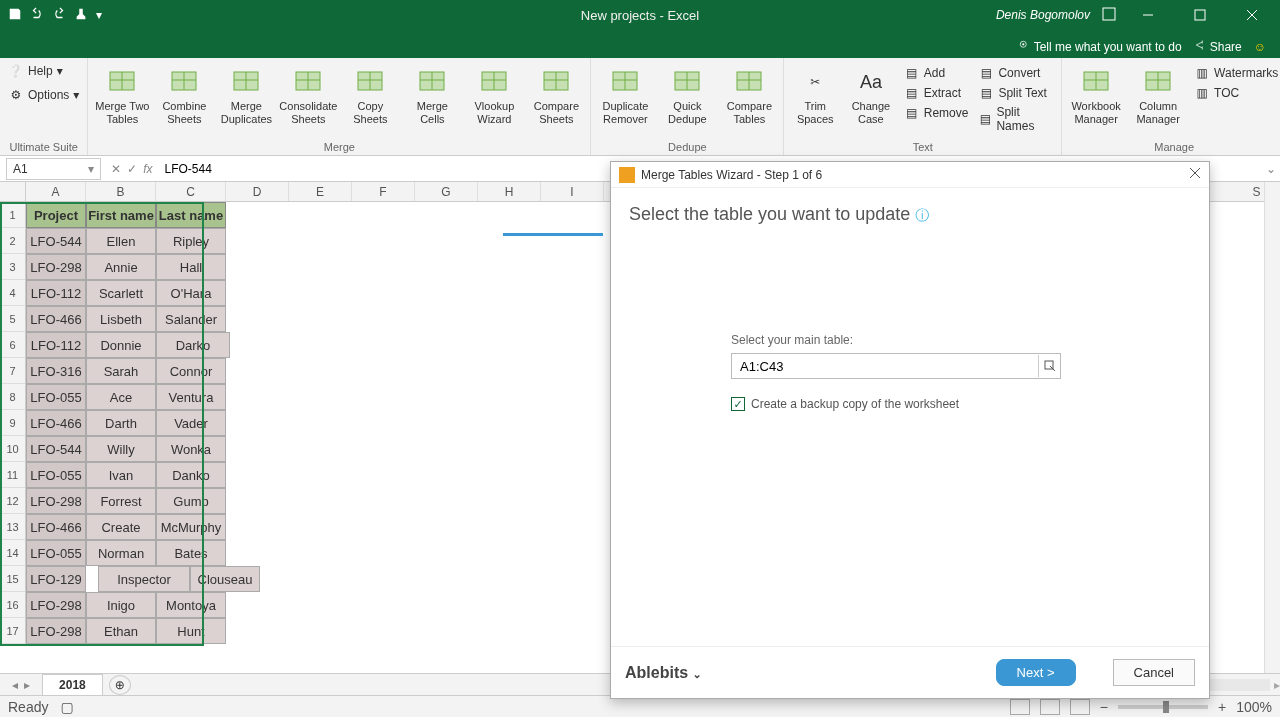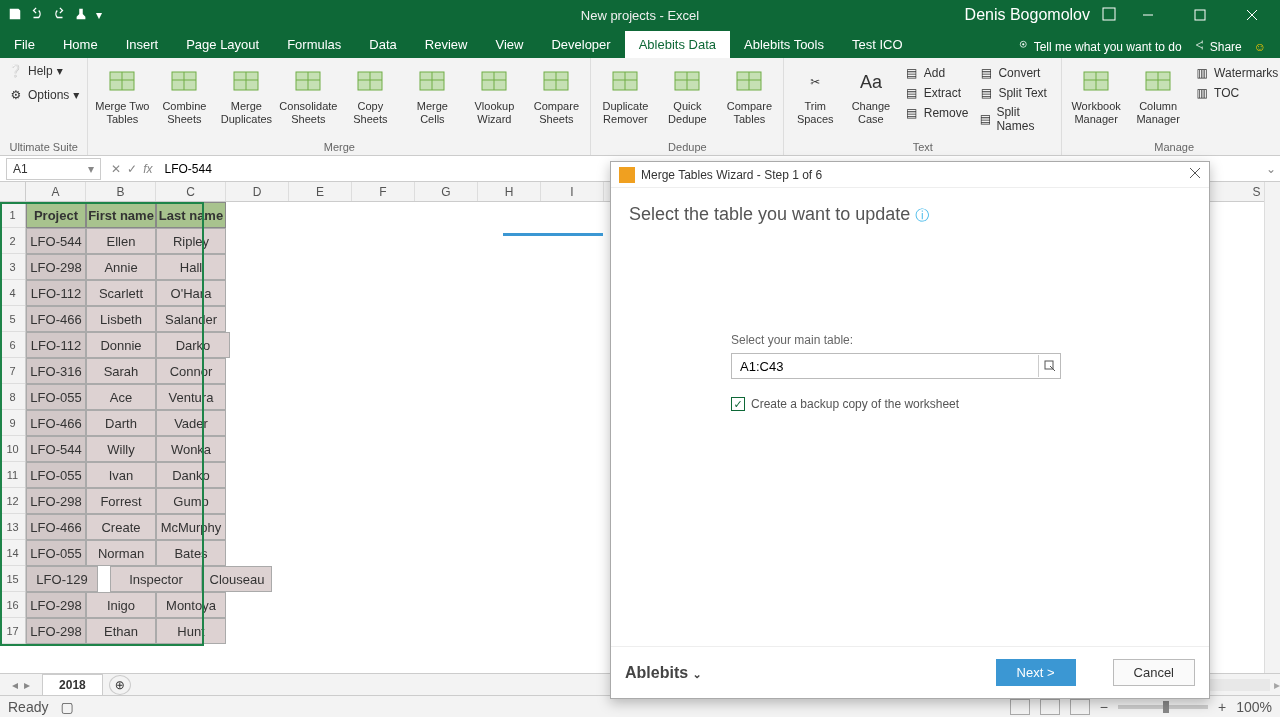"Denis Bogomolov" span { font-size: 16px -> 12px; font-style: none -> italic }
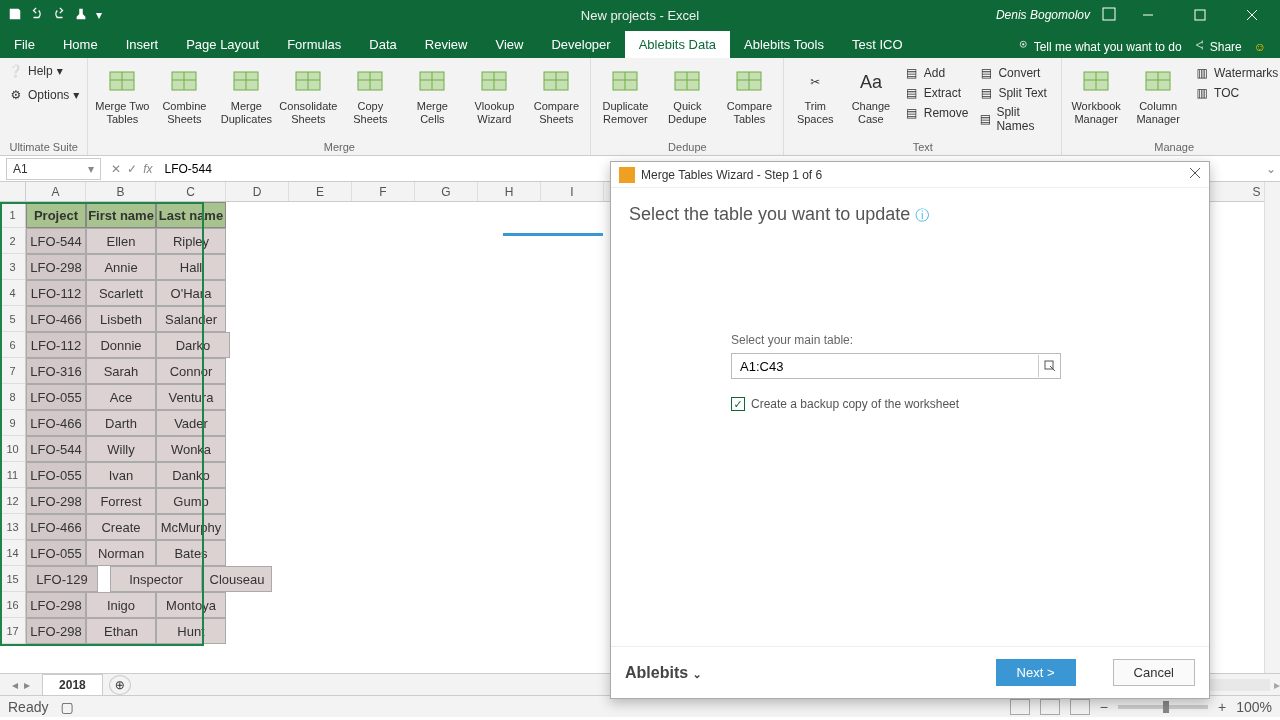"File" div { html: <div> <div>File</div> <div>Home</div> <div>Insert</div> <div>Page Layout</div> <div>Formulas</div> <div>Data</div> <div>Review</div> <div>View</div> <div>Developer</div> <div>Ablebits Data</div> <div>Ablebits Tools</div> <div>Test ICO</div> </div> -> none }
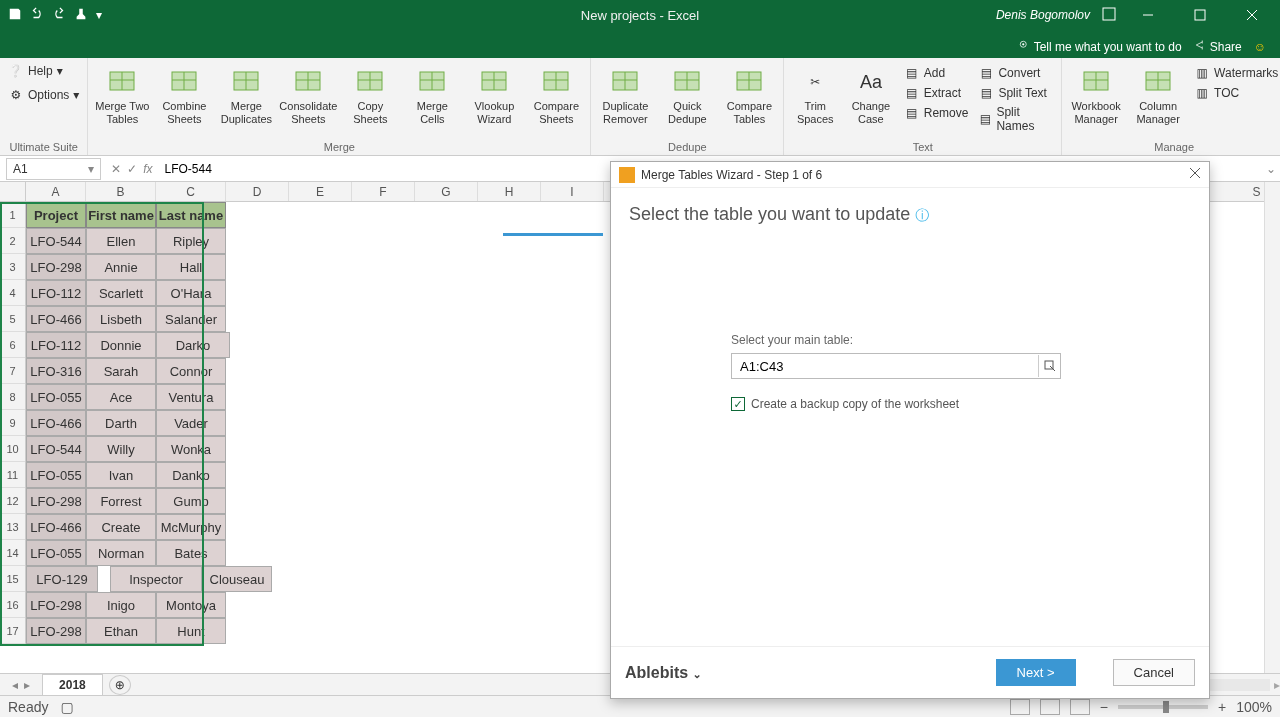"LFO-129" div.cell { width: 72px -> 60px }
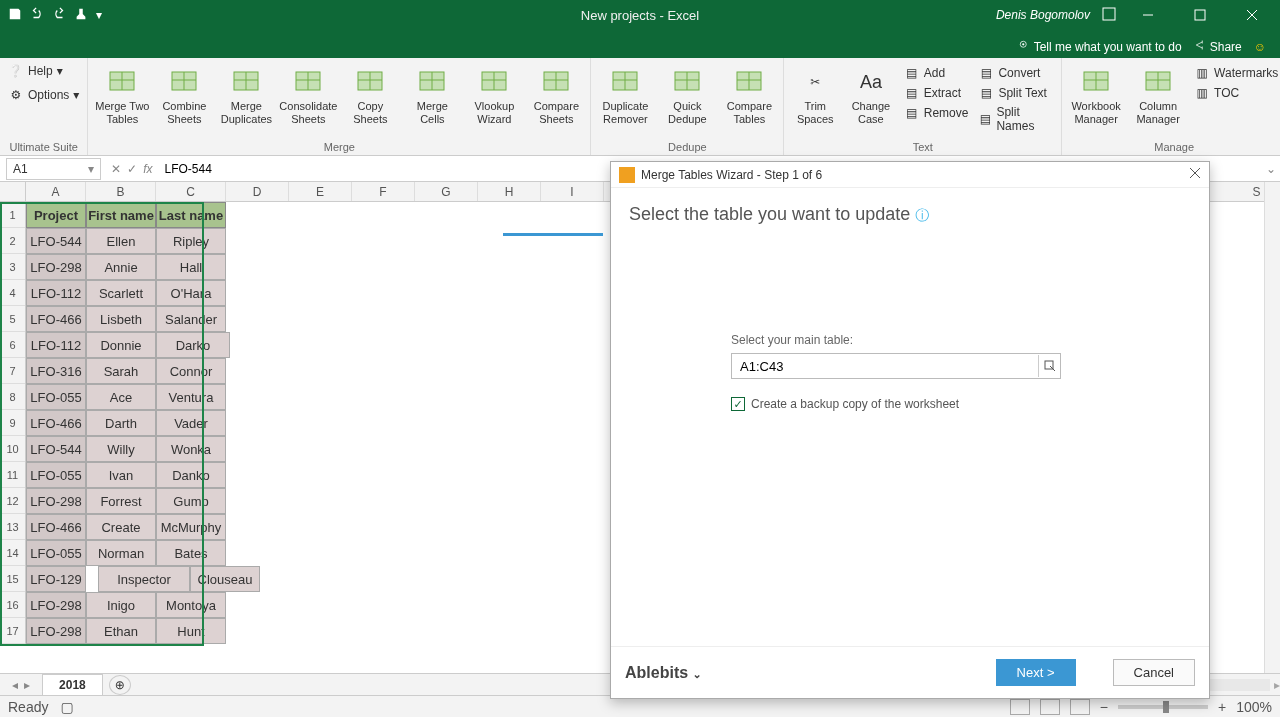"Next >" .dlg-btn.primary { border-radius: none -> 8px }
